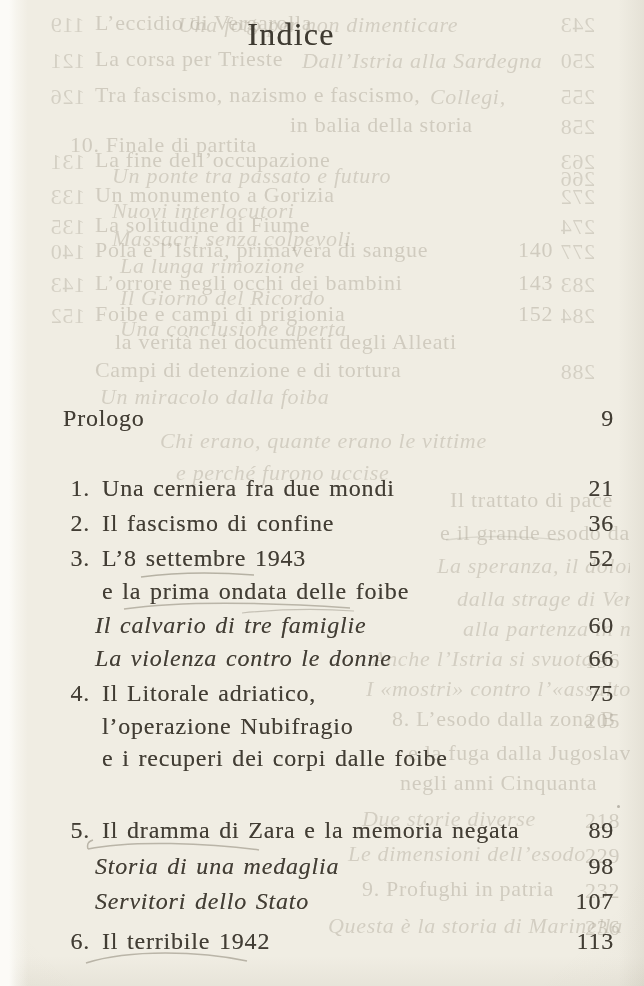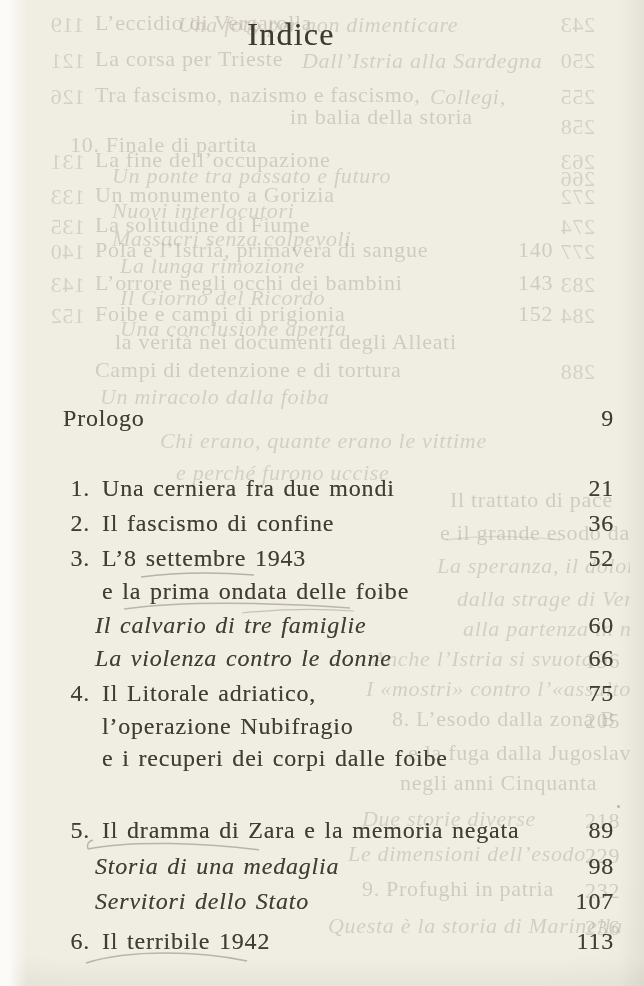"in balia della storia" span.ghost { top: 104px -> 112px }
